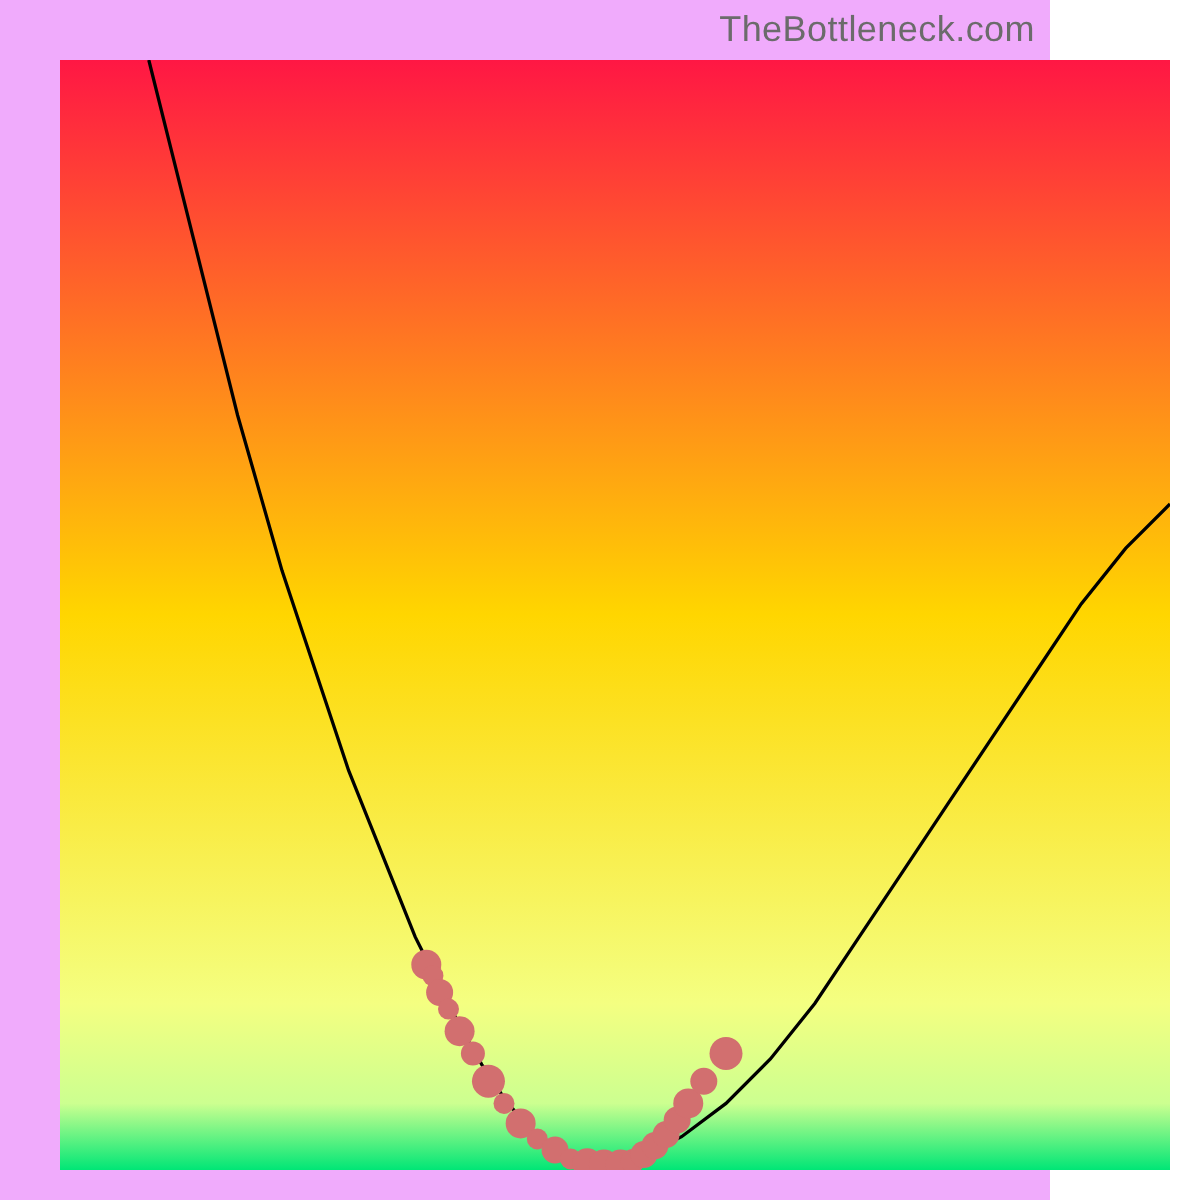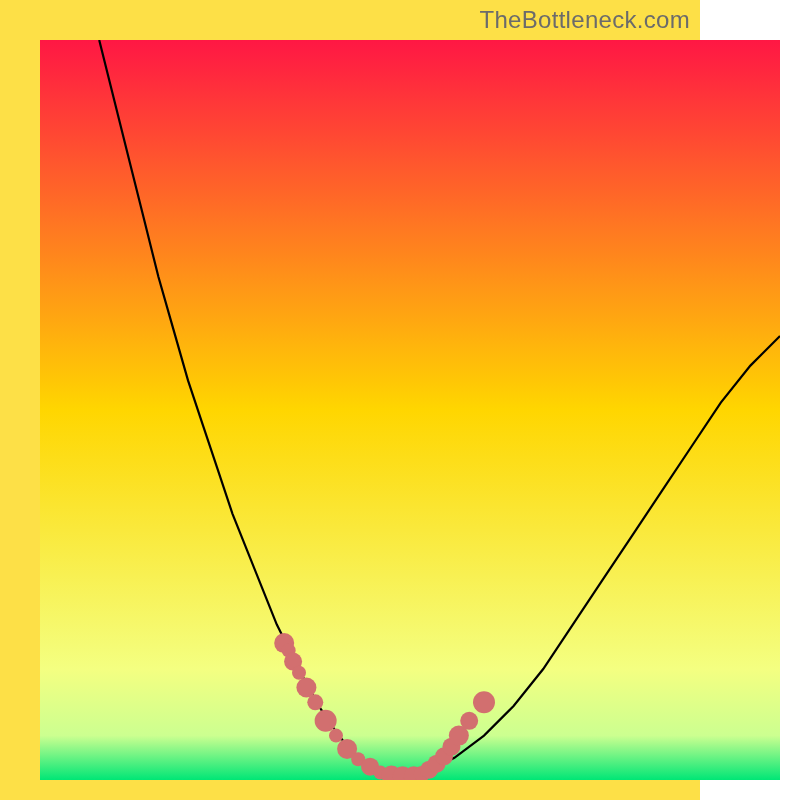"TheBottleneck.com" .frame { background: #fde047 -> #f0abfc }
